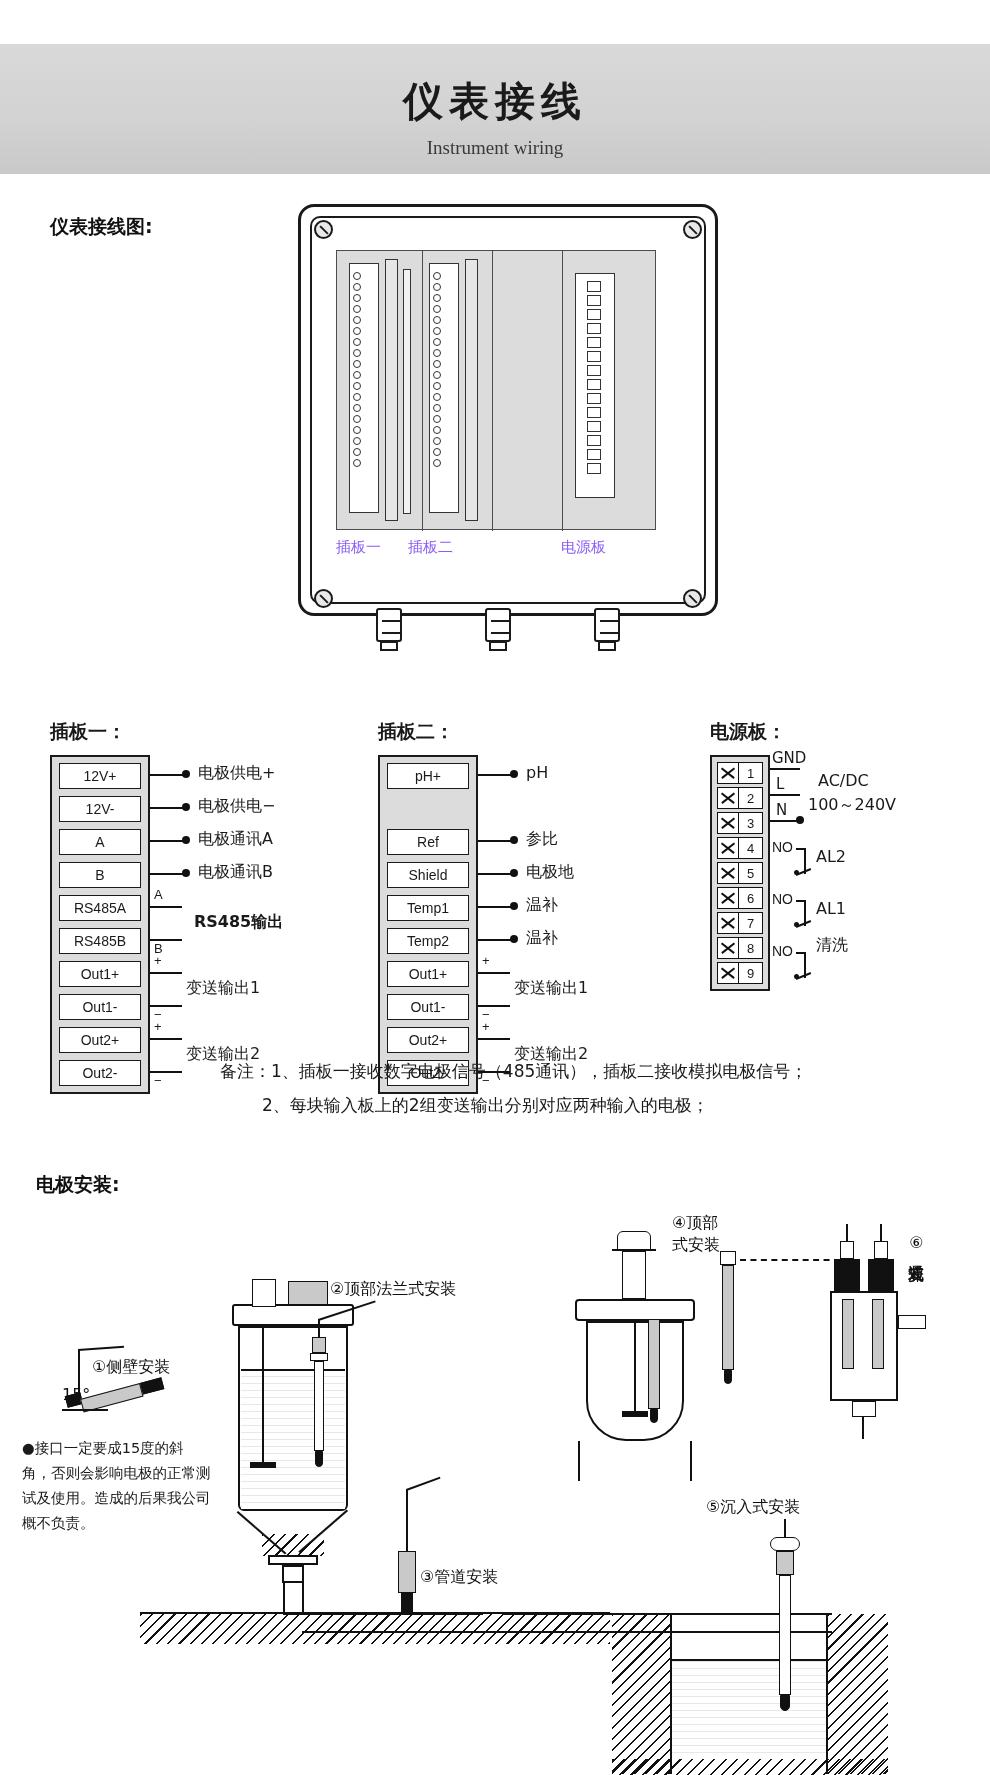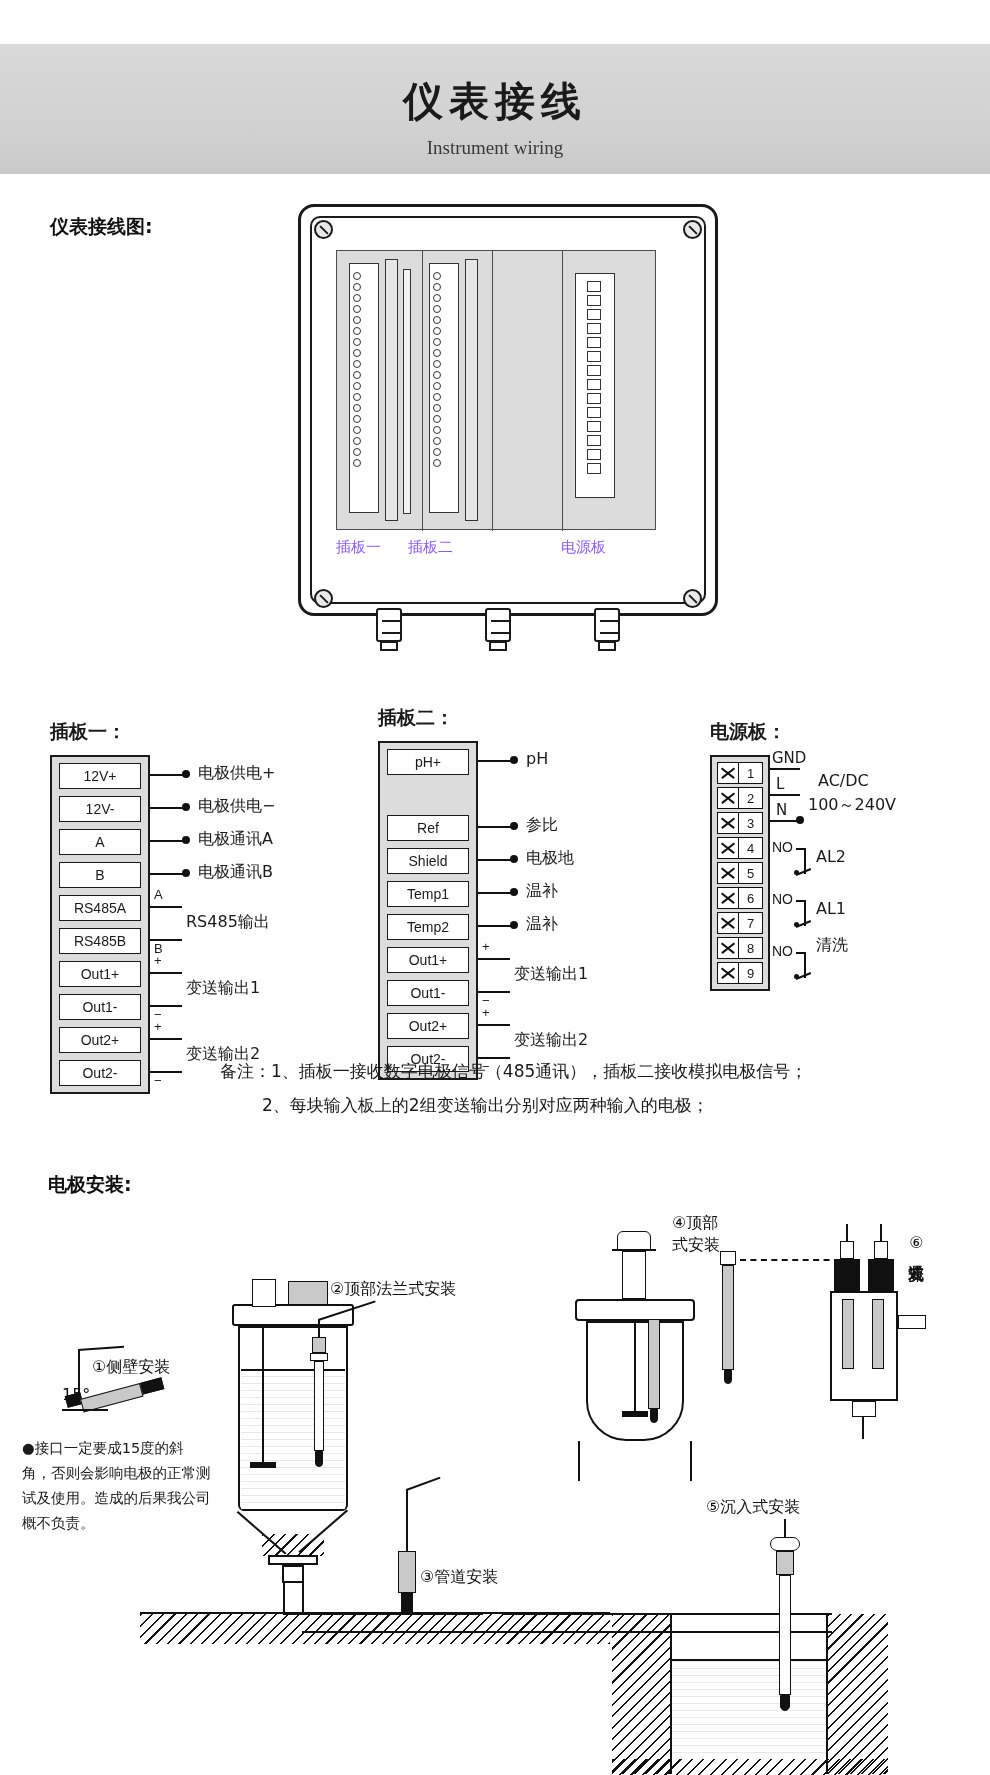"插板二：" div.tb { top: 661px -> 675px }
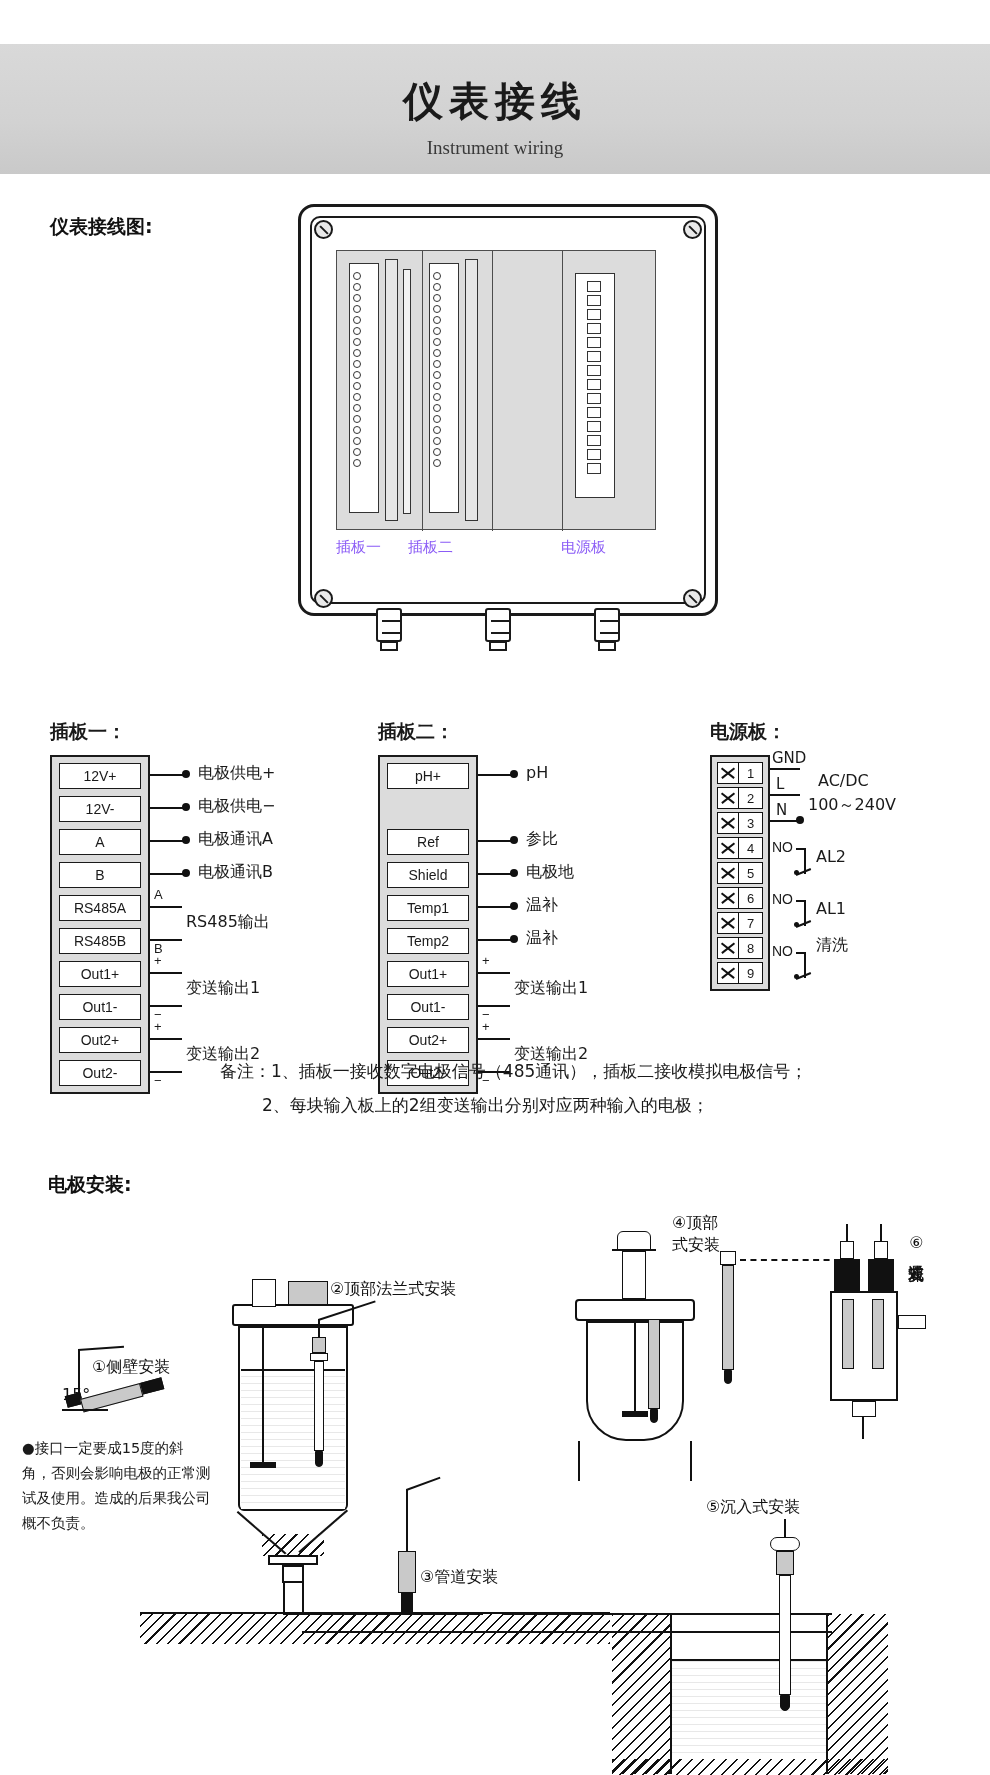"RS485输出" div.sig { font-weight: none -> bold; left: 136px -> 144px }
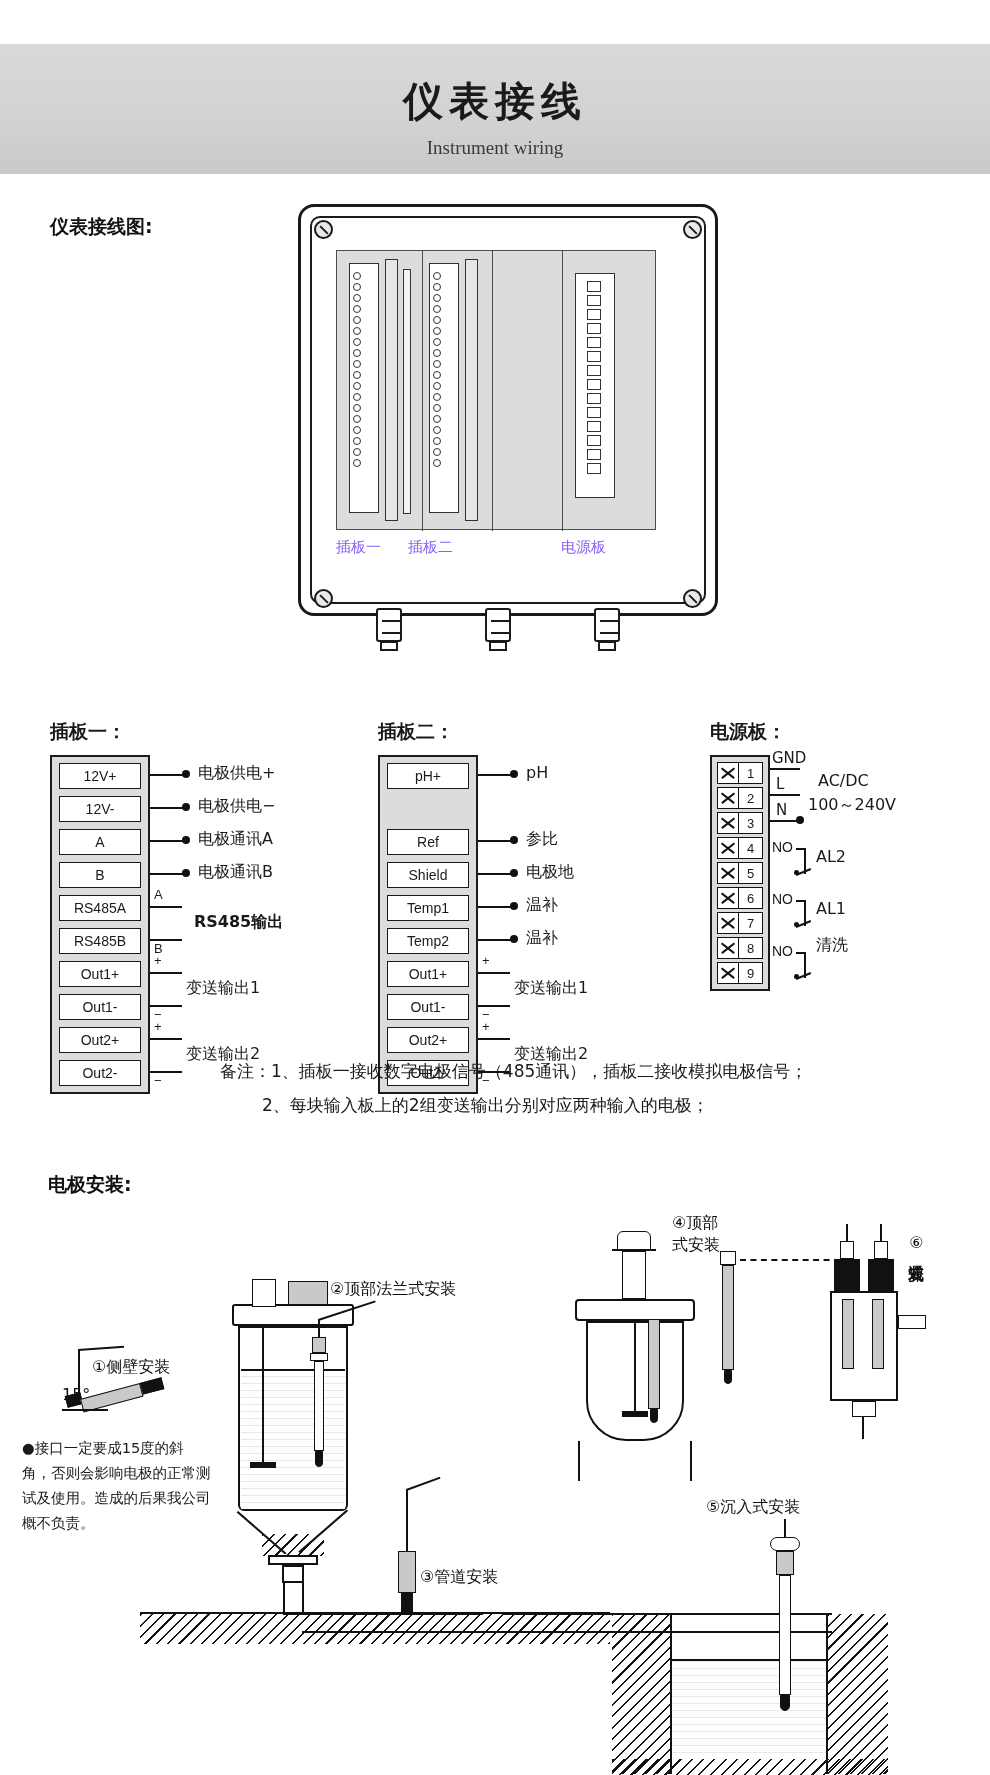"电极安装:" div.sec-label { left: 48px -> 36px }
